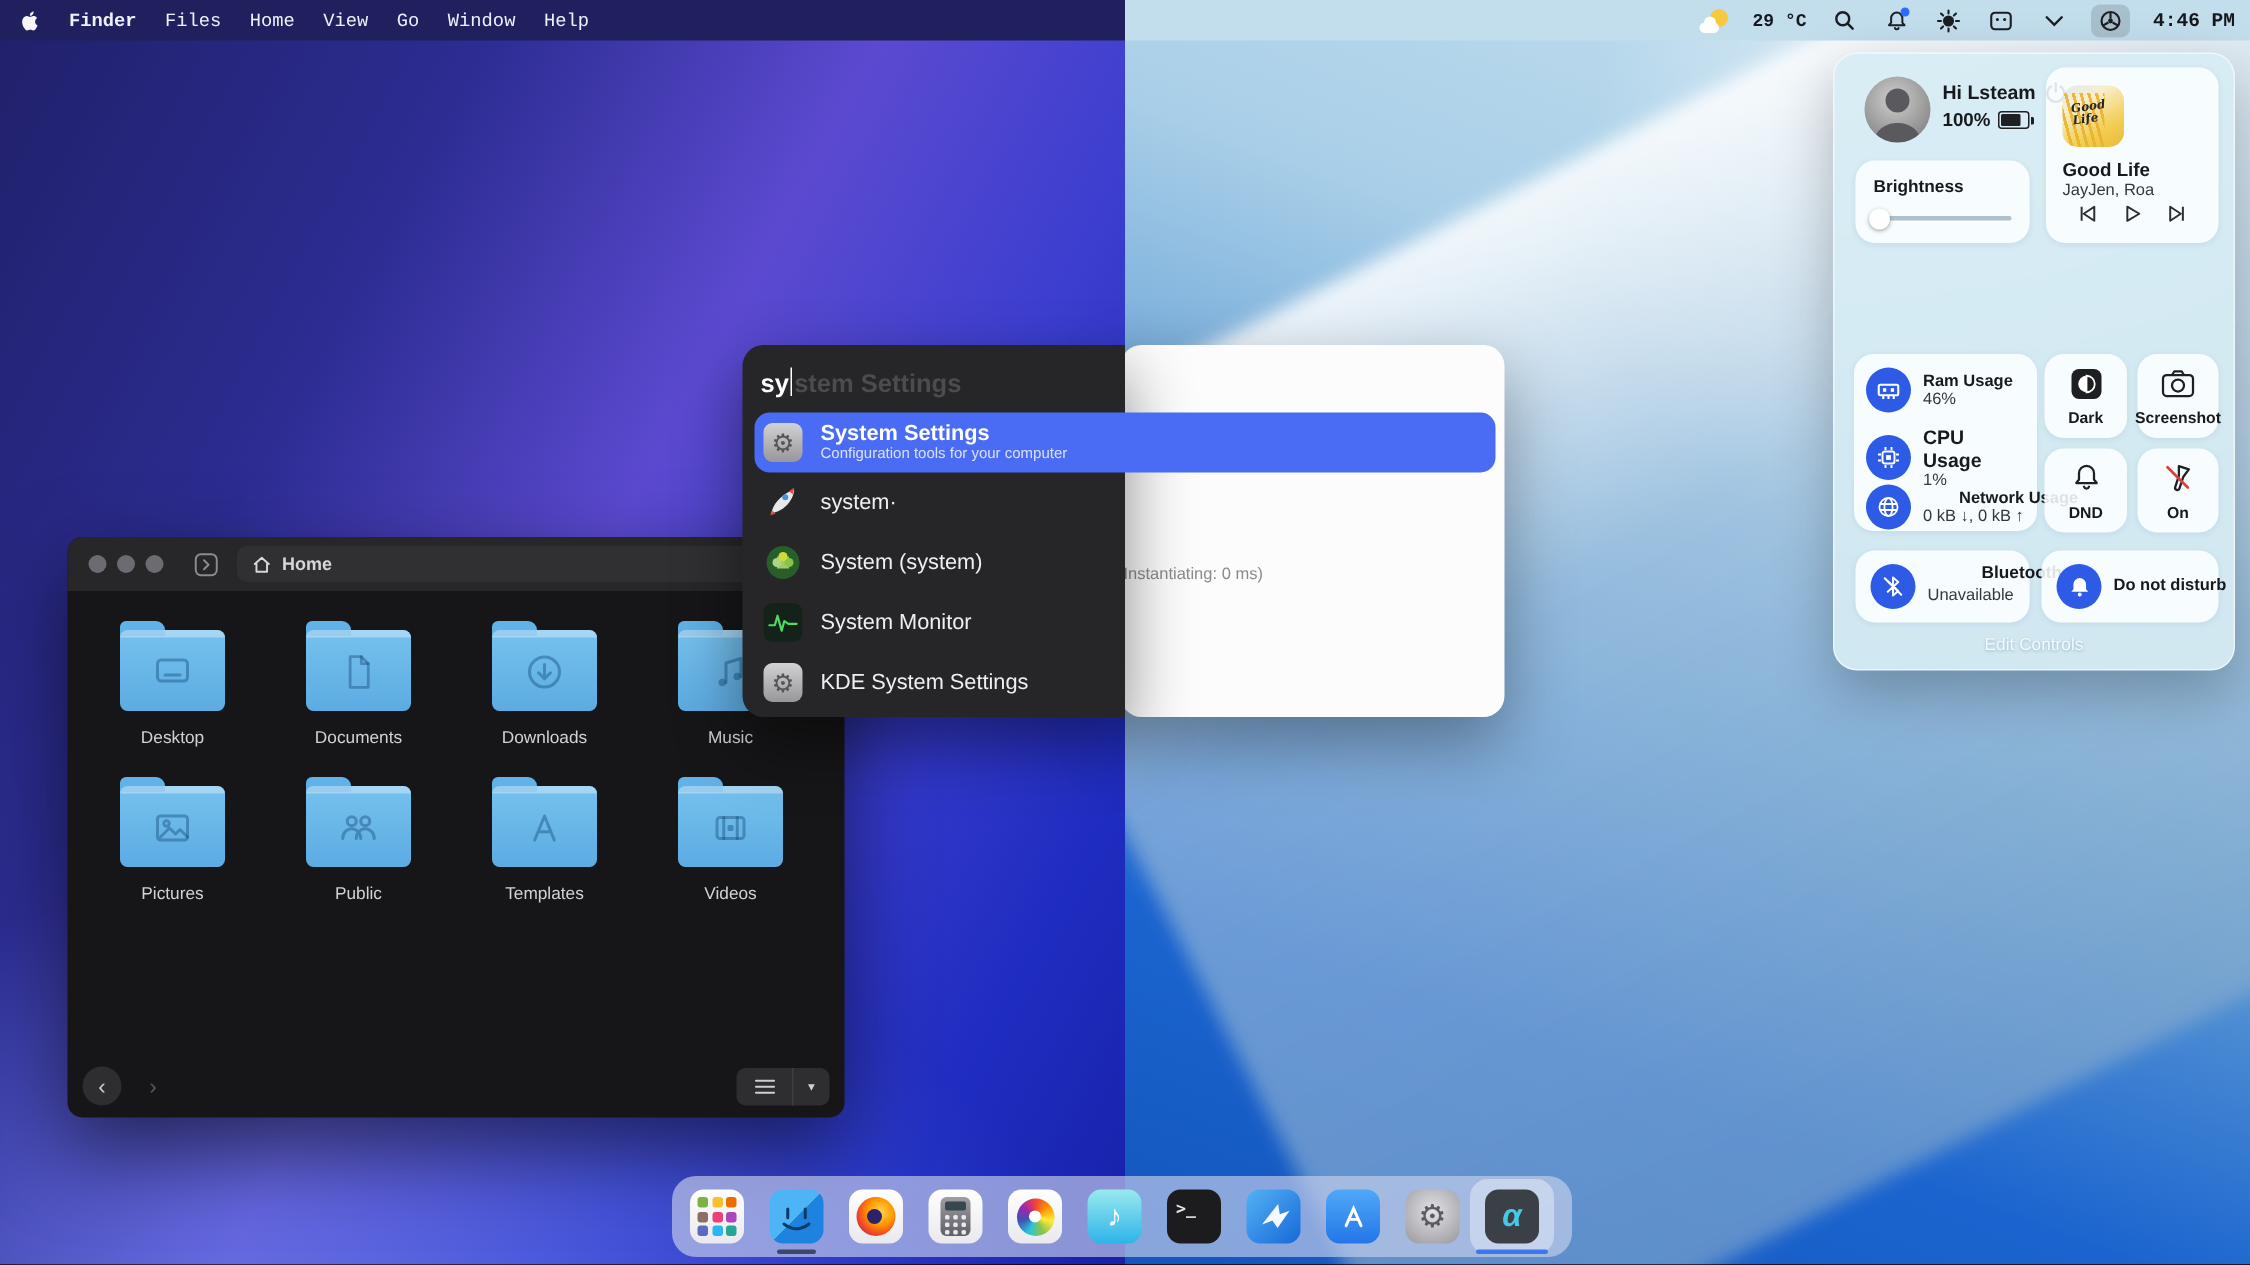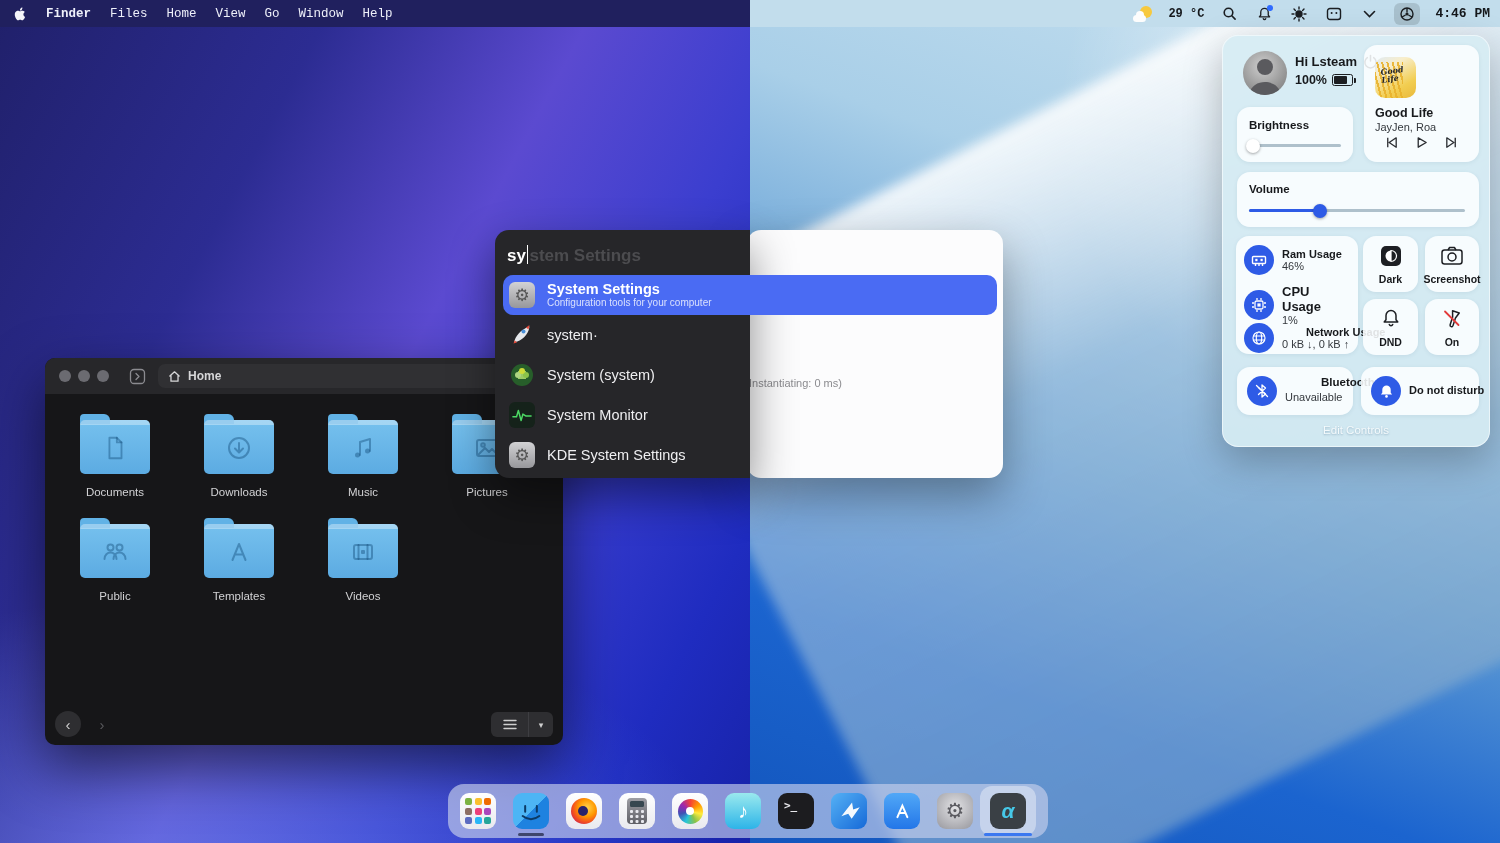"Volume" div.cc-card { html: <div> <div>Volume</div> <div> <div> <span></span> </div> </div> </div> -> none }
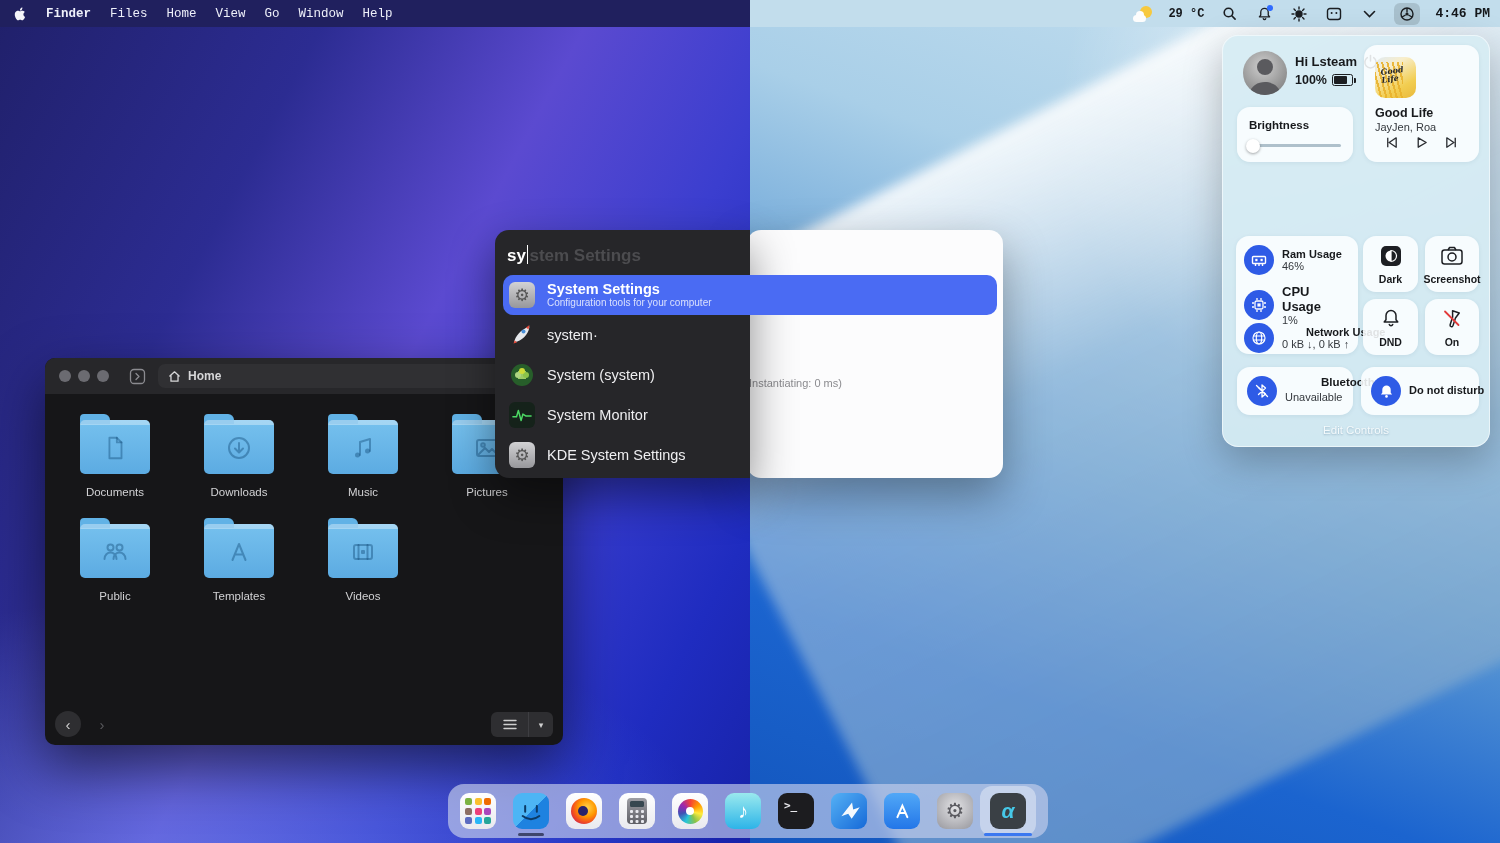"Desktop" div.fitem { html: none -> <div> <div> <svg> <rect></rect> <line></line> </svg> </div> <div>Desktop</div> </div> }
